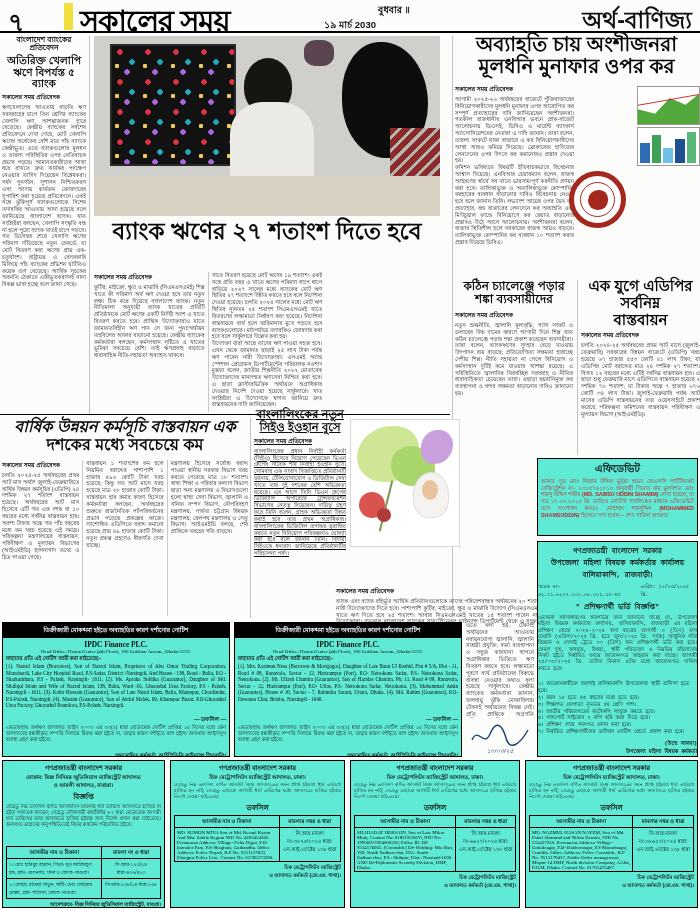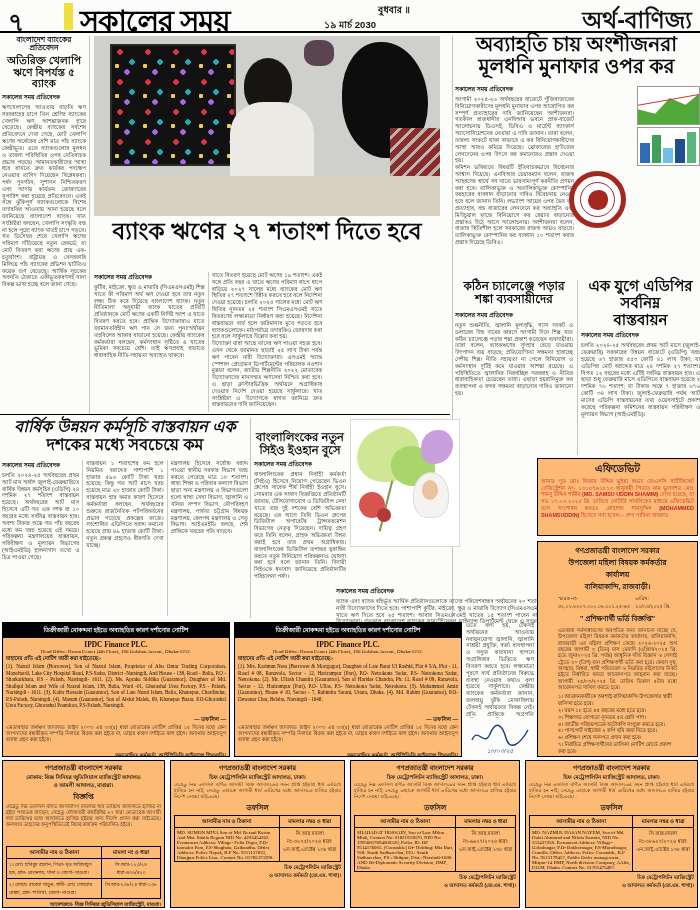"বাংলালিংকের নতুন" div.abs { text-decoration: none -> underline; top: 431px -> 408px }
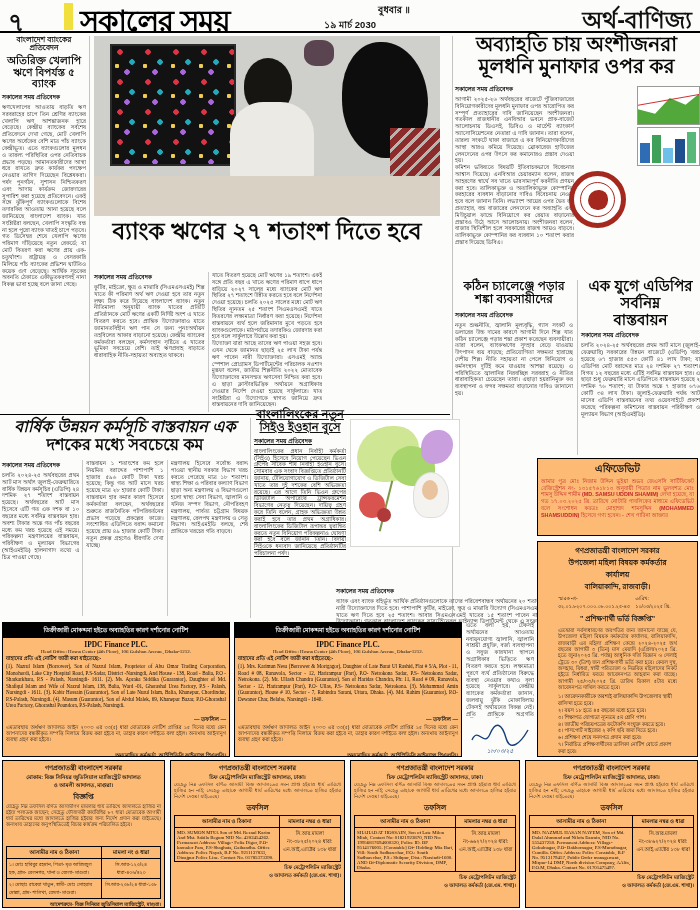"এফিডেভিট" .box { background: #fdba74 -> #5eead4 }
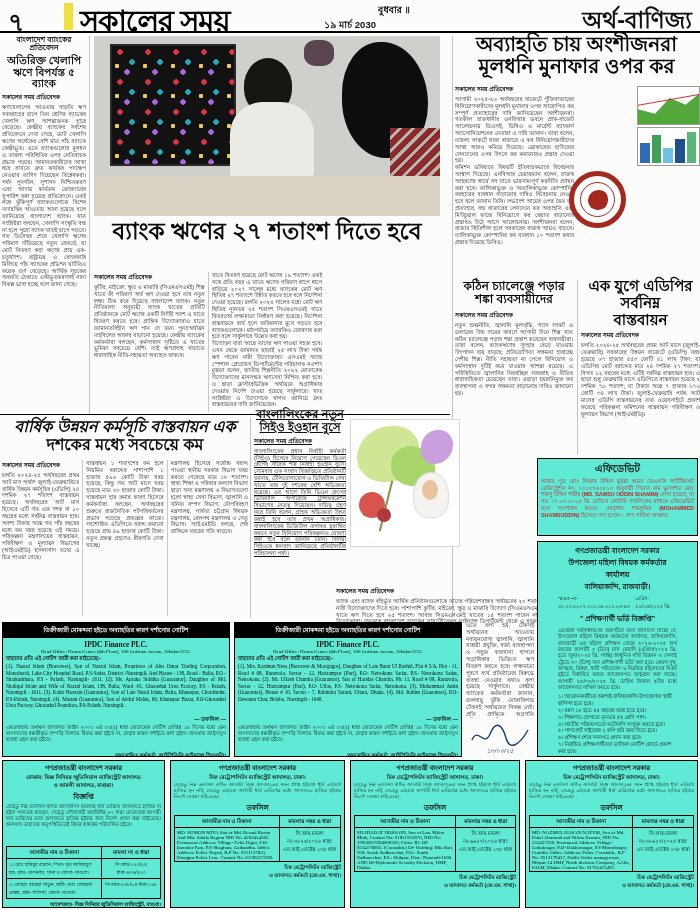"উপজেলা মহিলা বিষয়ক কর্মকর্তার কার্যালয়" div.abs { font-family: none -> Liberation Mono, monospace; padding: 3px 20px -> 3px 0 }
